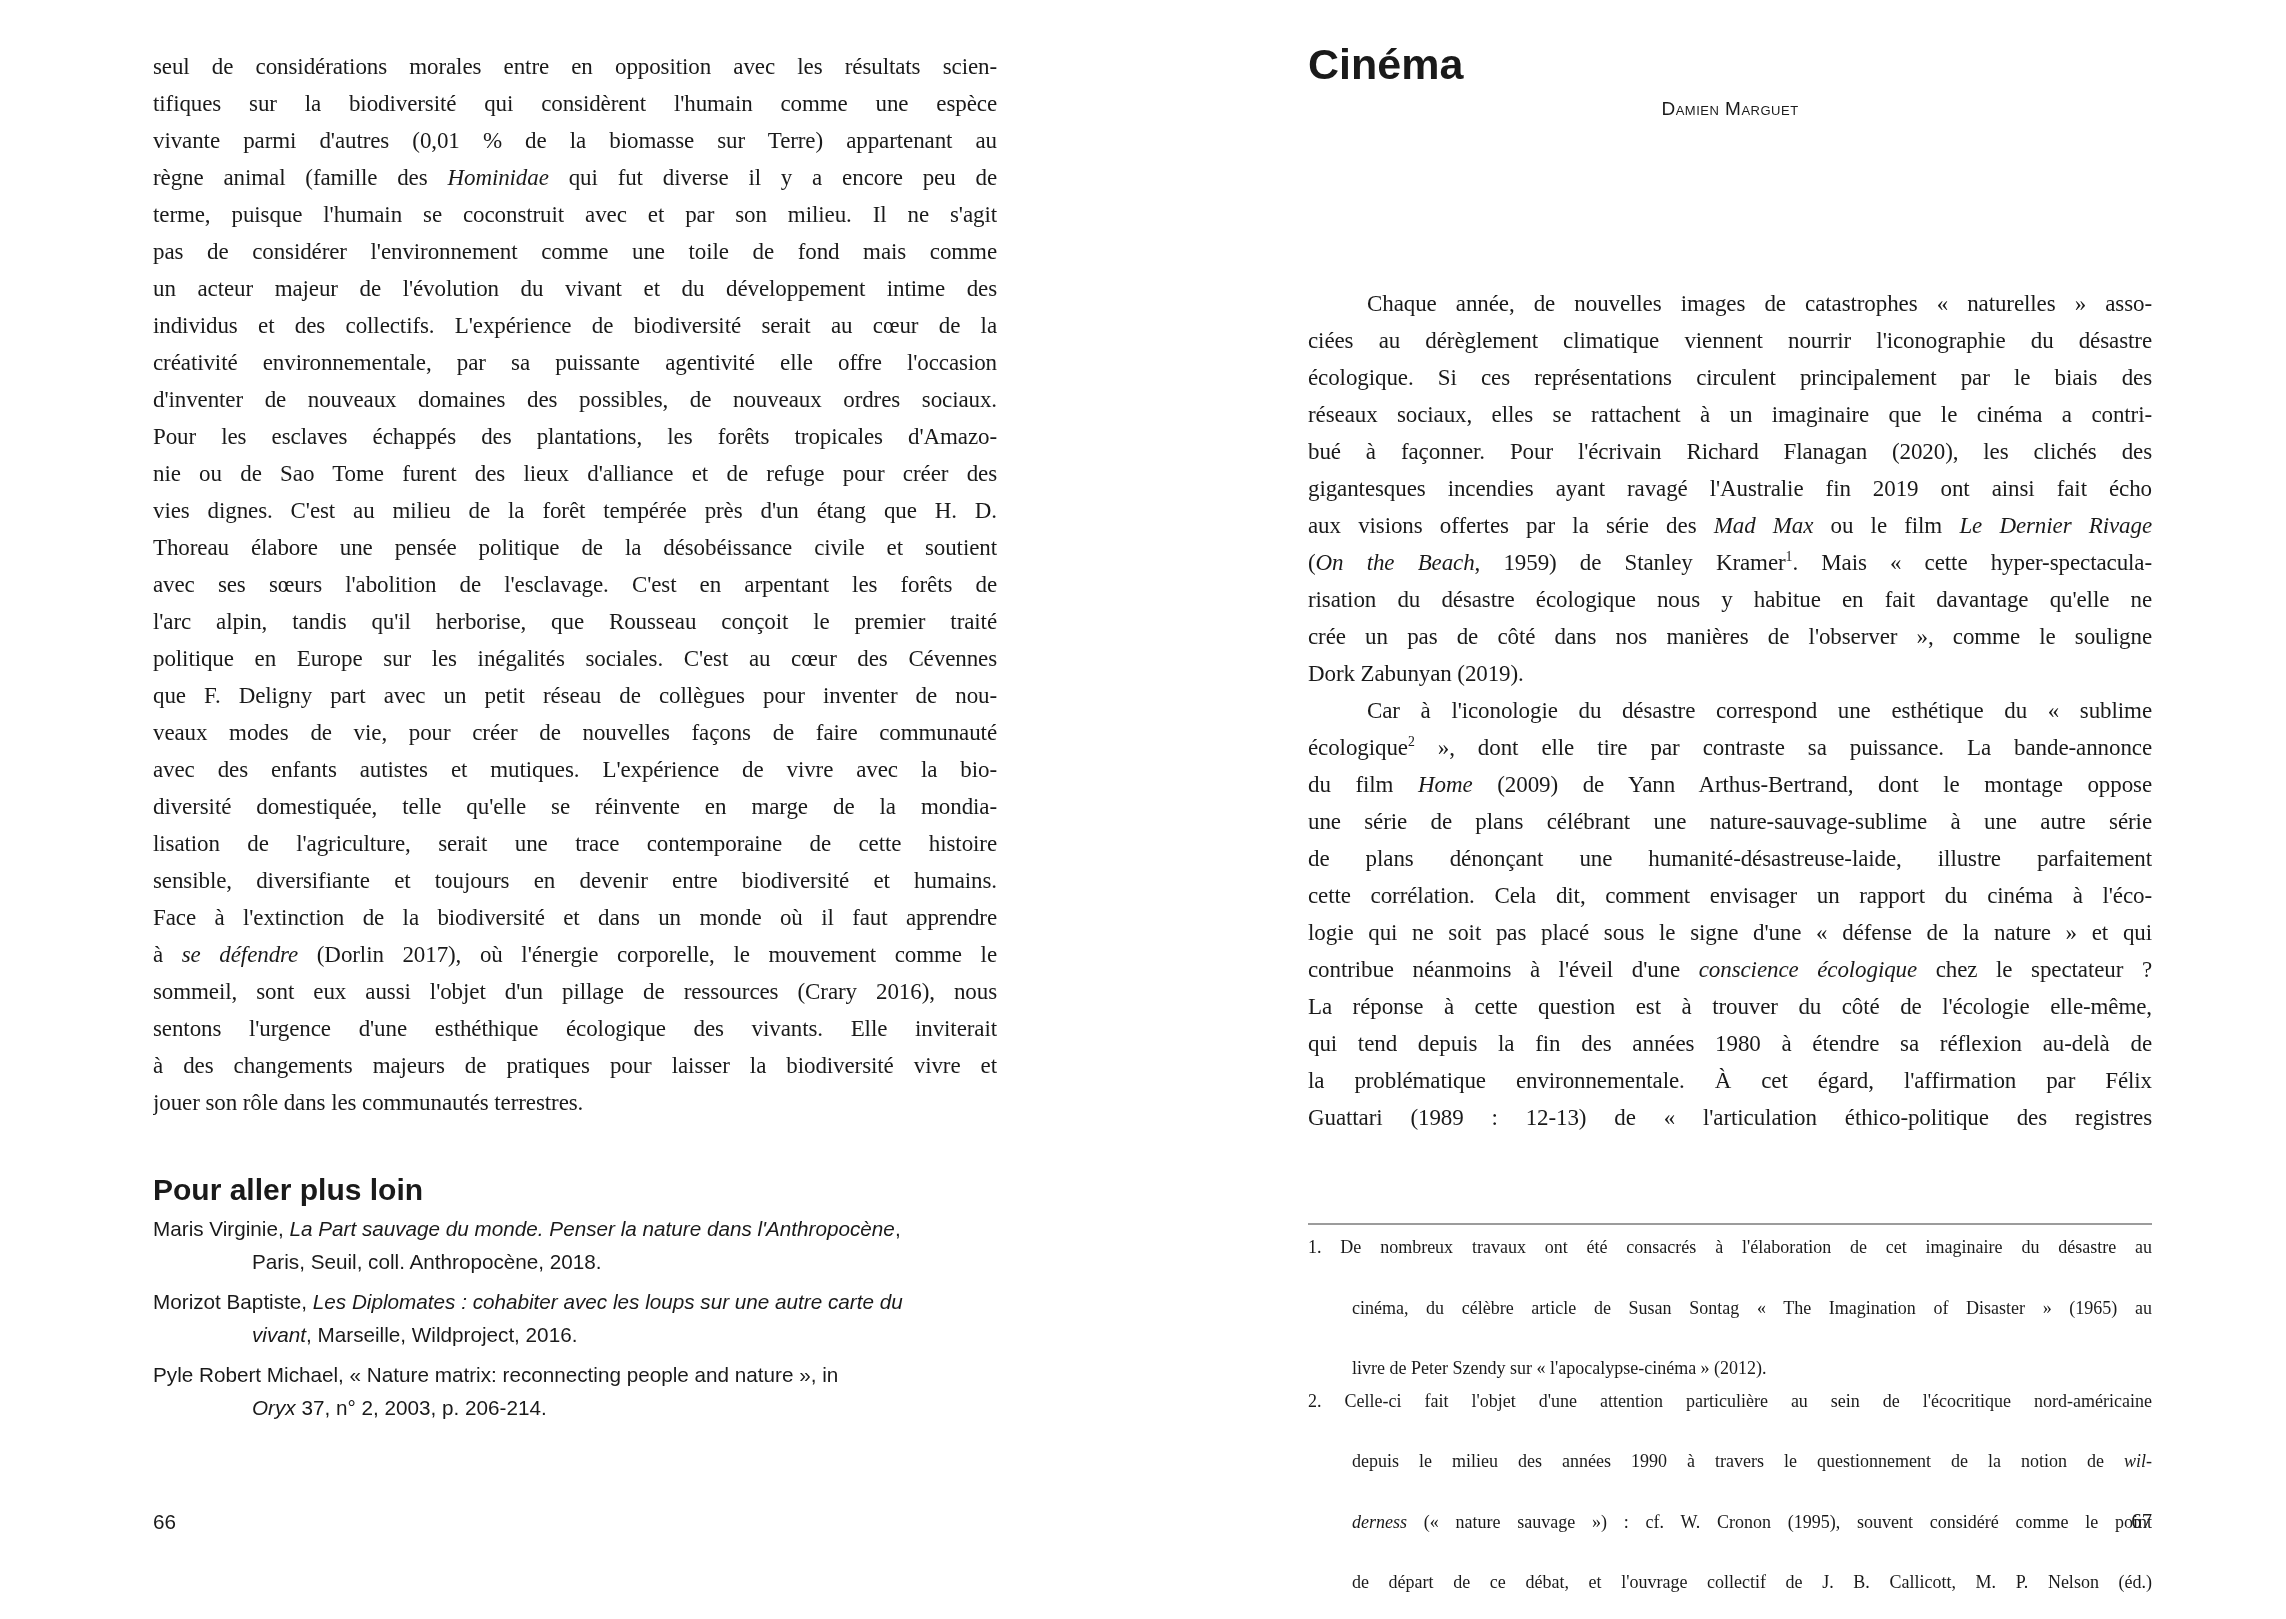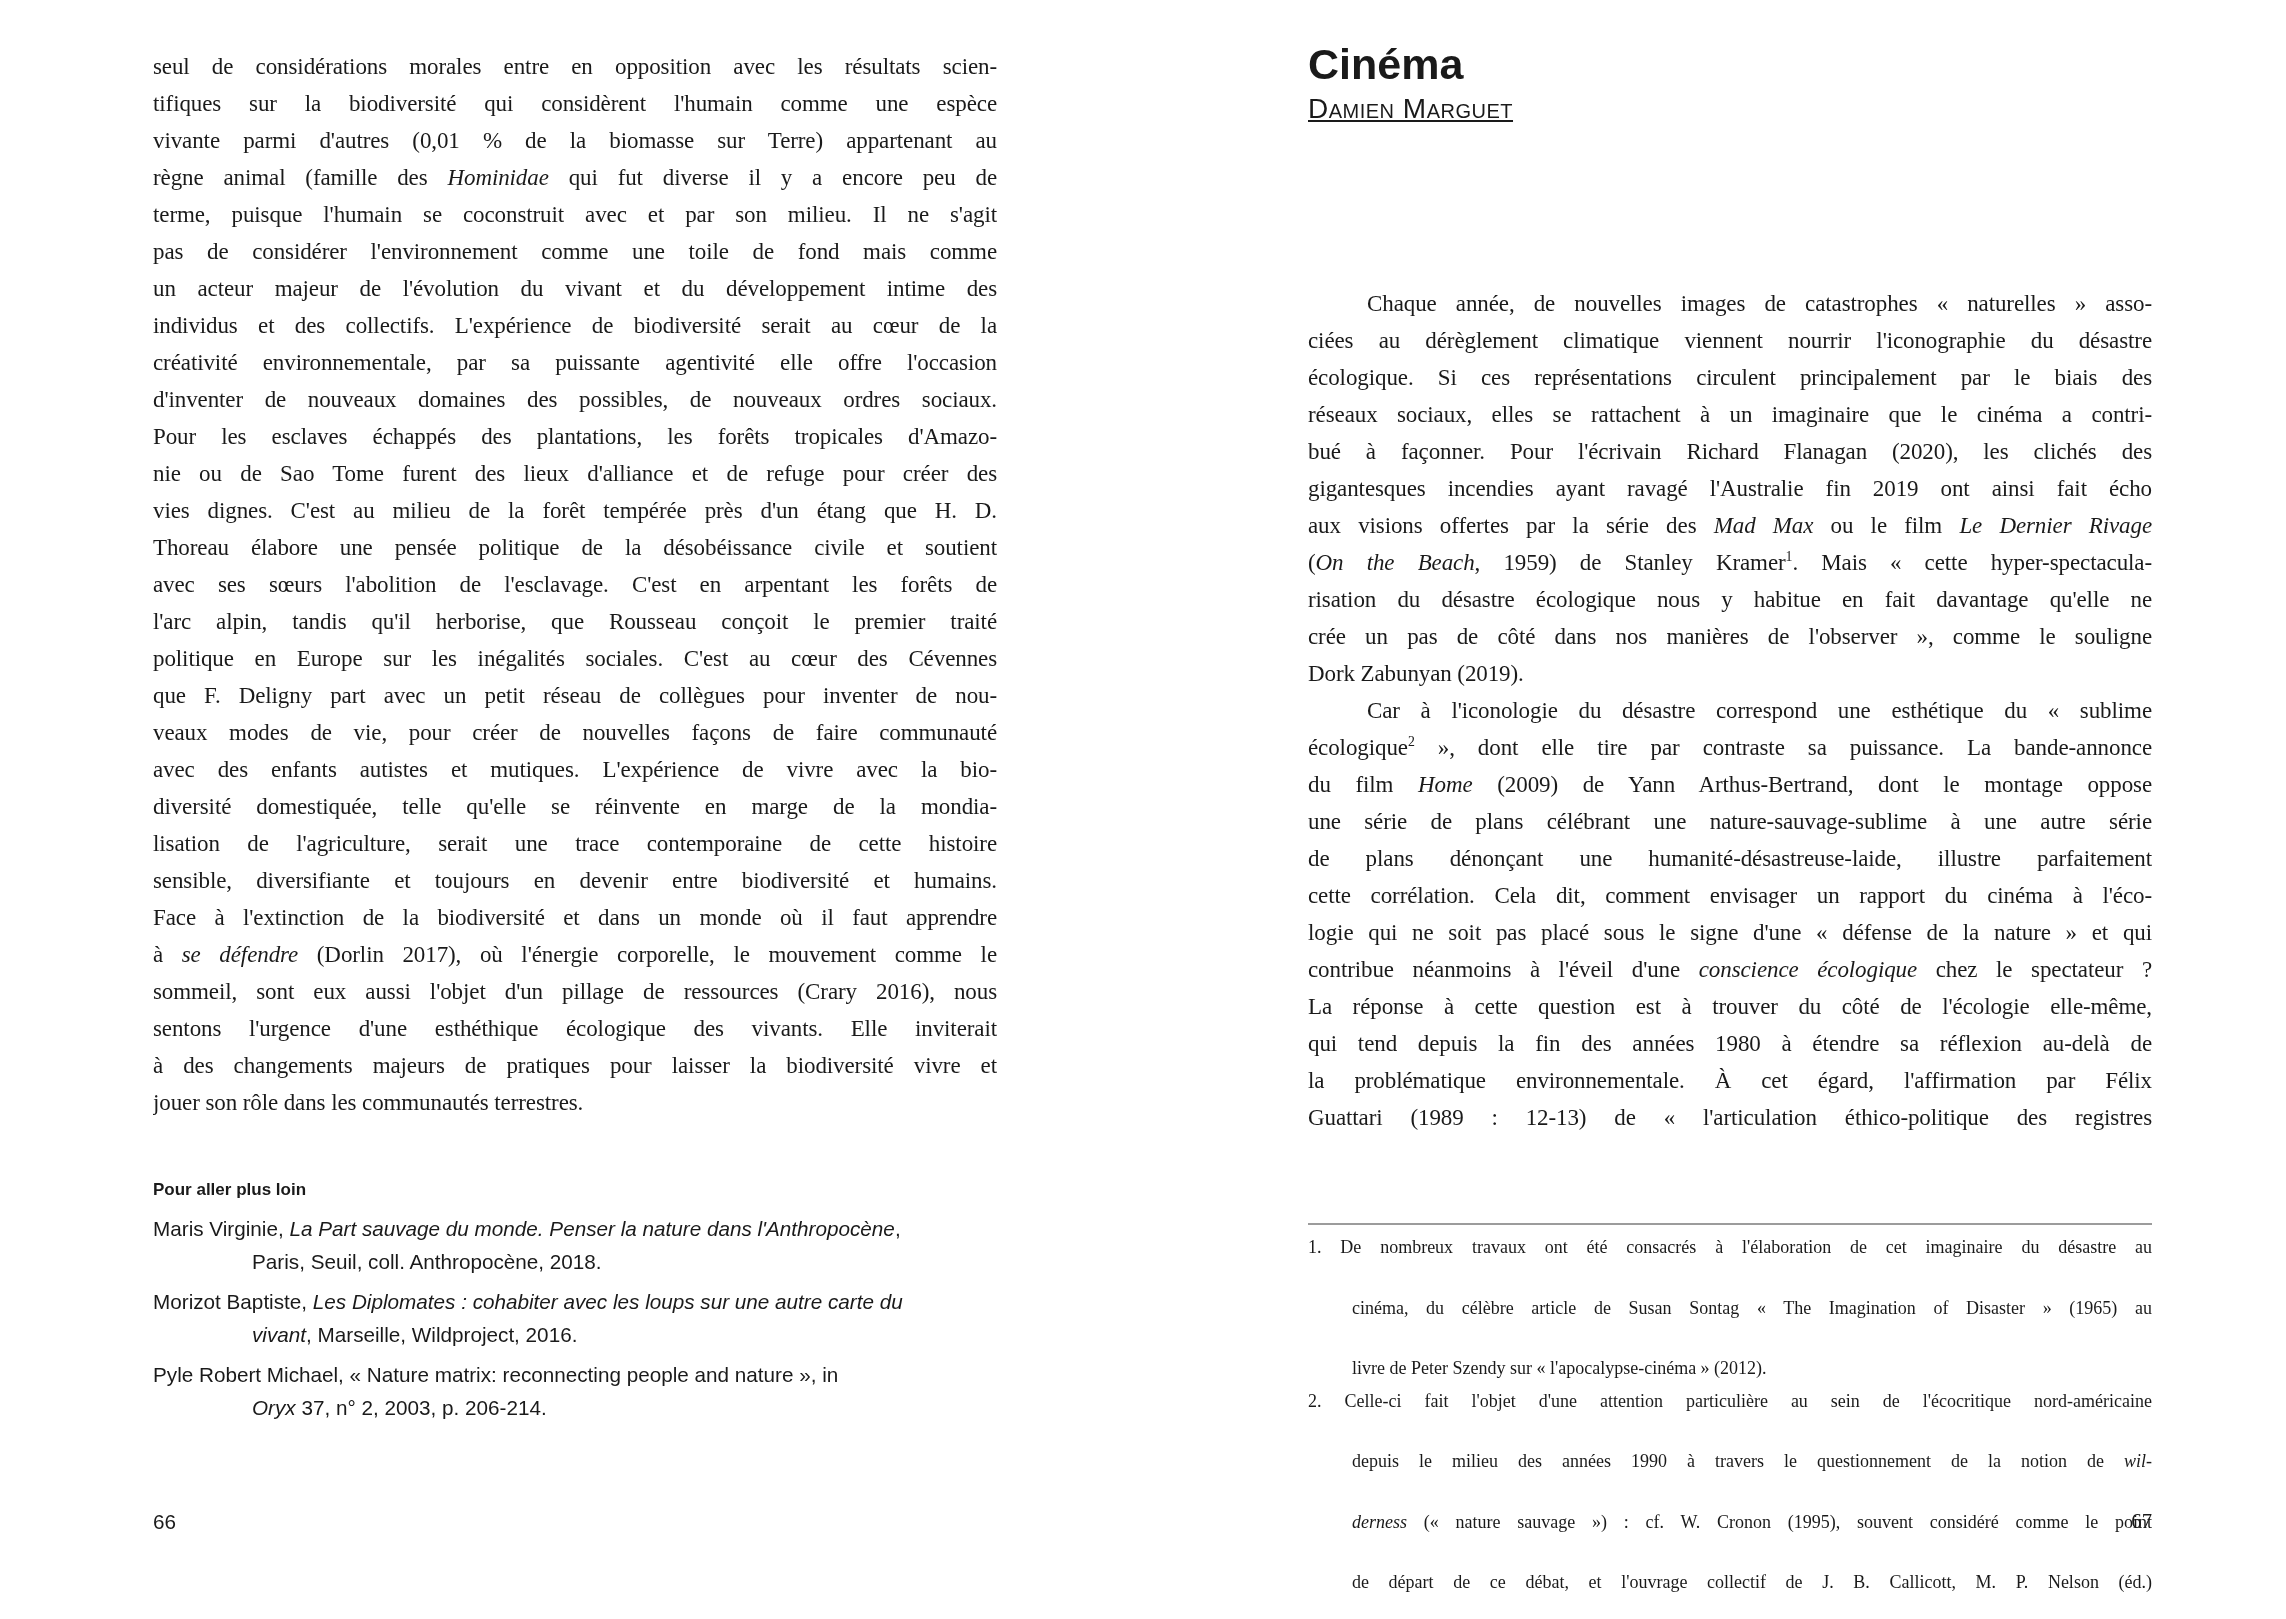"Damien Marguet" .author { font-size: 28px -> 19px; text-align: left -> center; text-decoration: underline -> none }
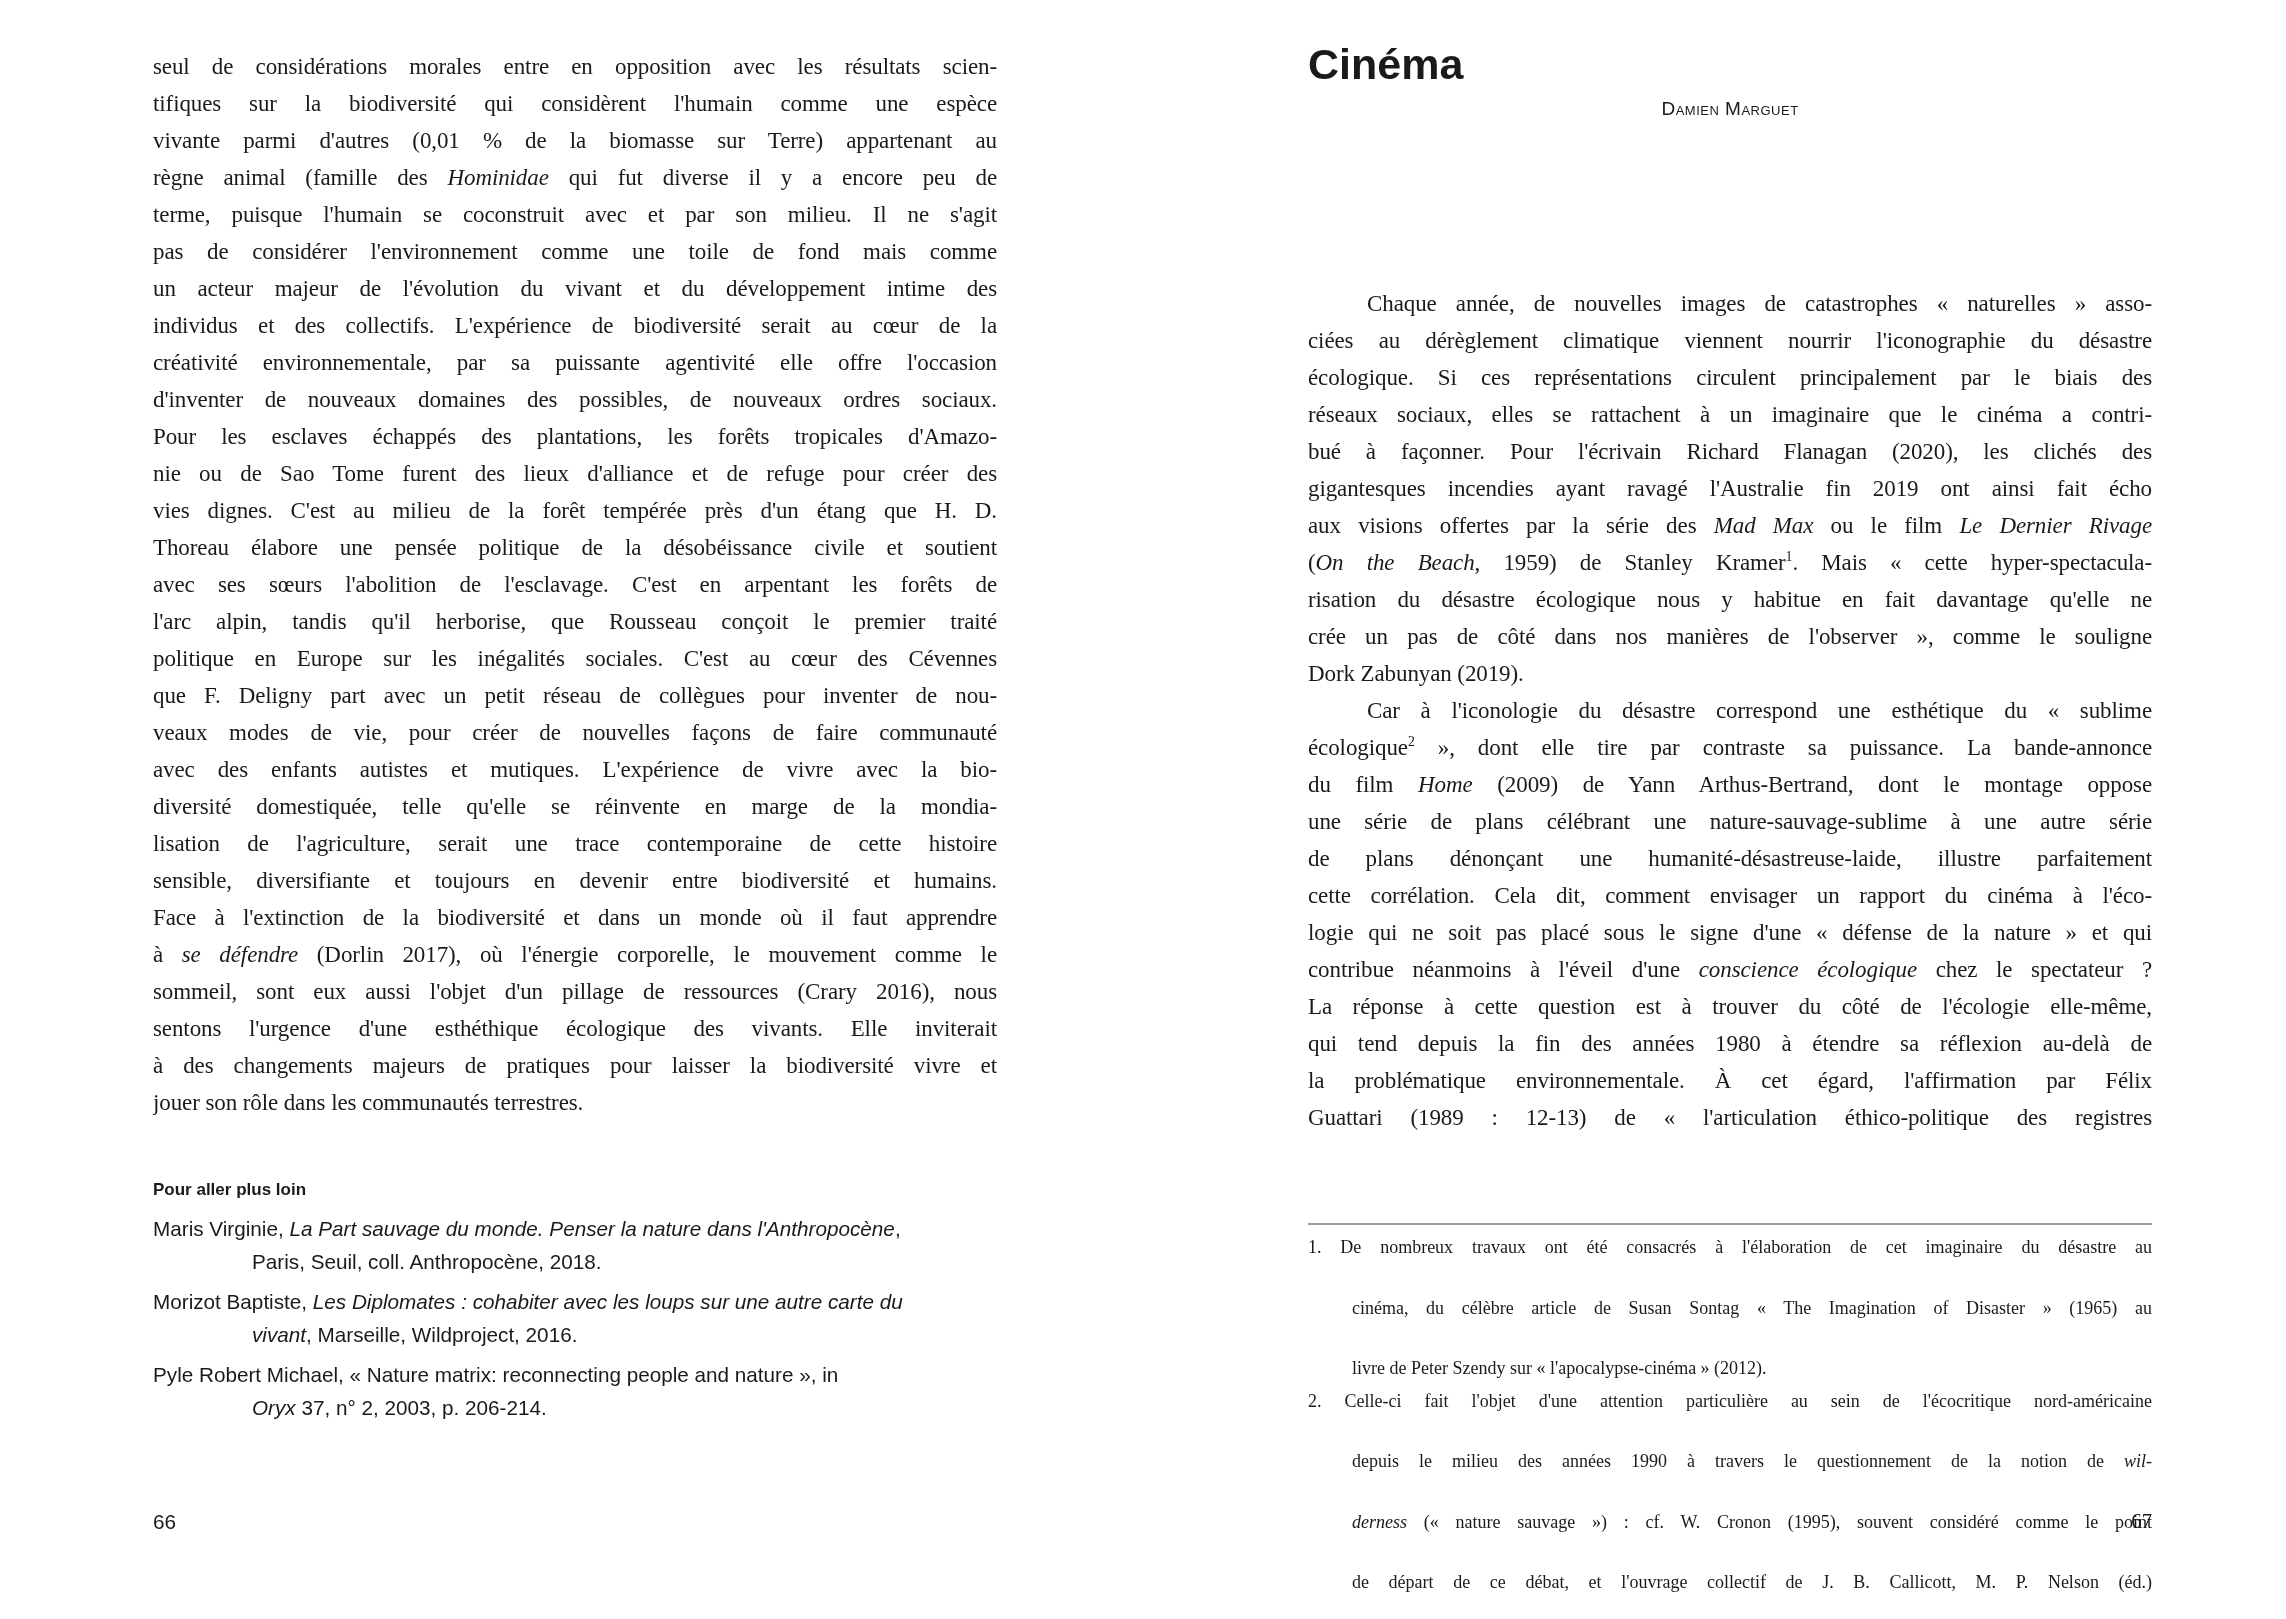"Pour aller plus loin" .section-heading { font-size: 17px -> 30px }
